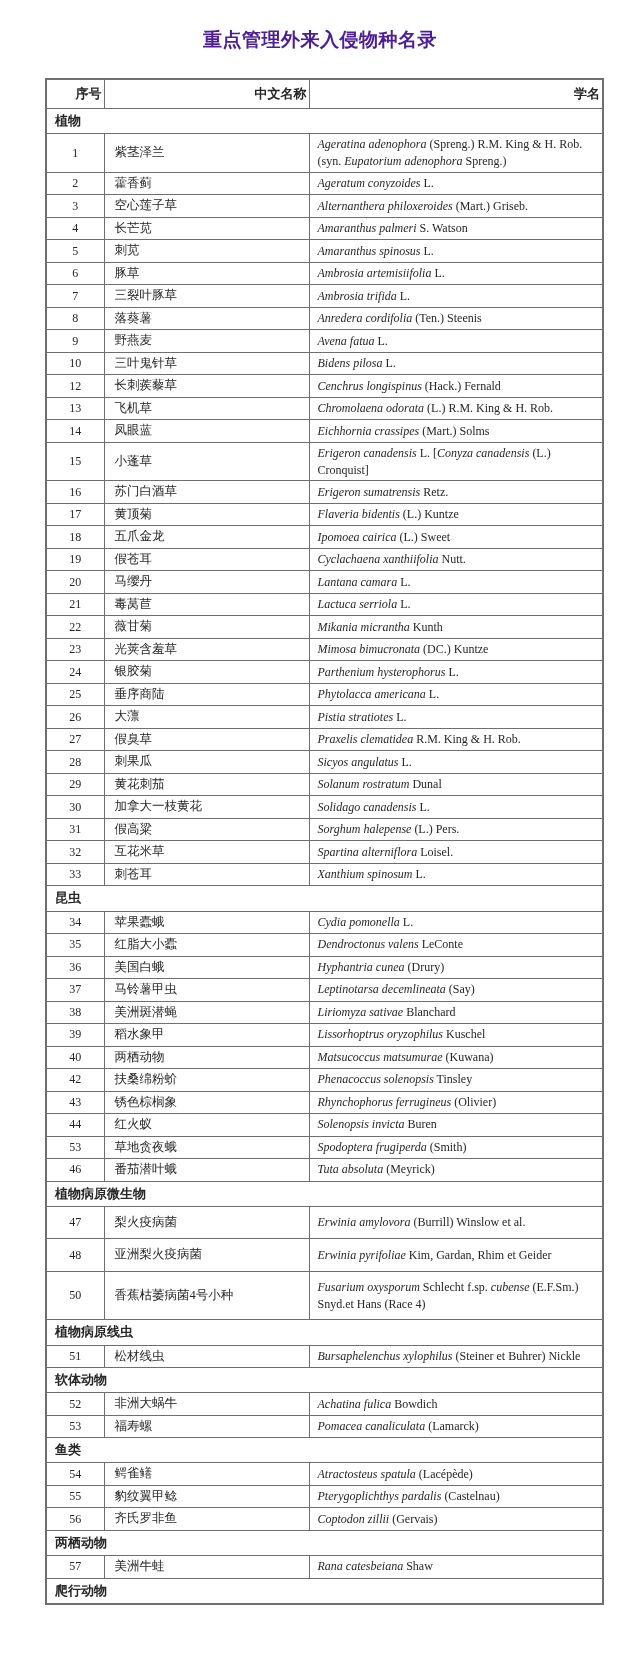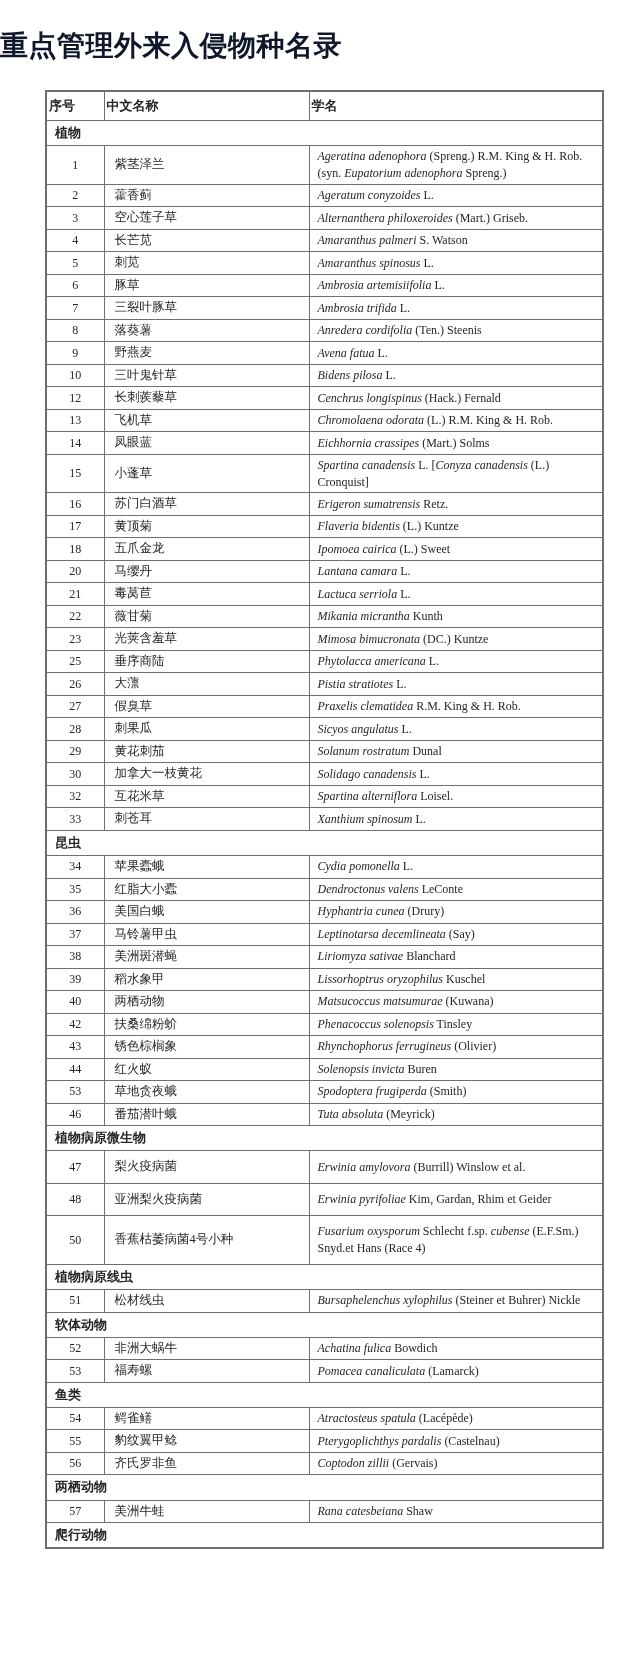"重点管理外来入侵物种名录" .doc-title { color: #0f172a -> #4c1d95; font-size: 28px -> 19px; text-align: none -> center }
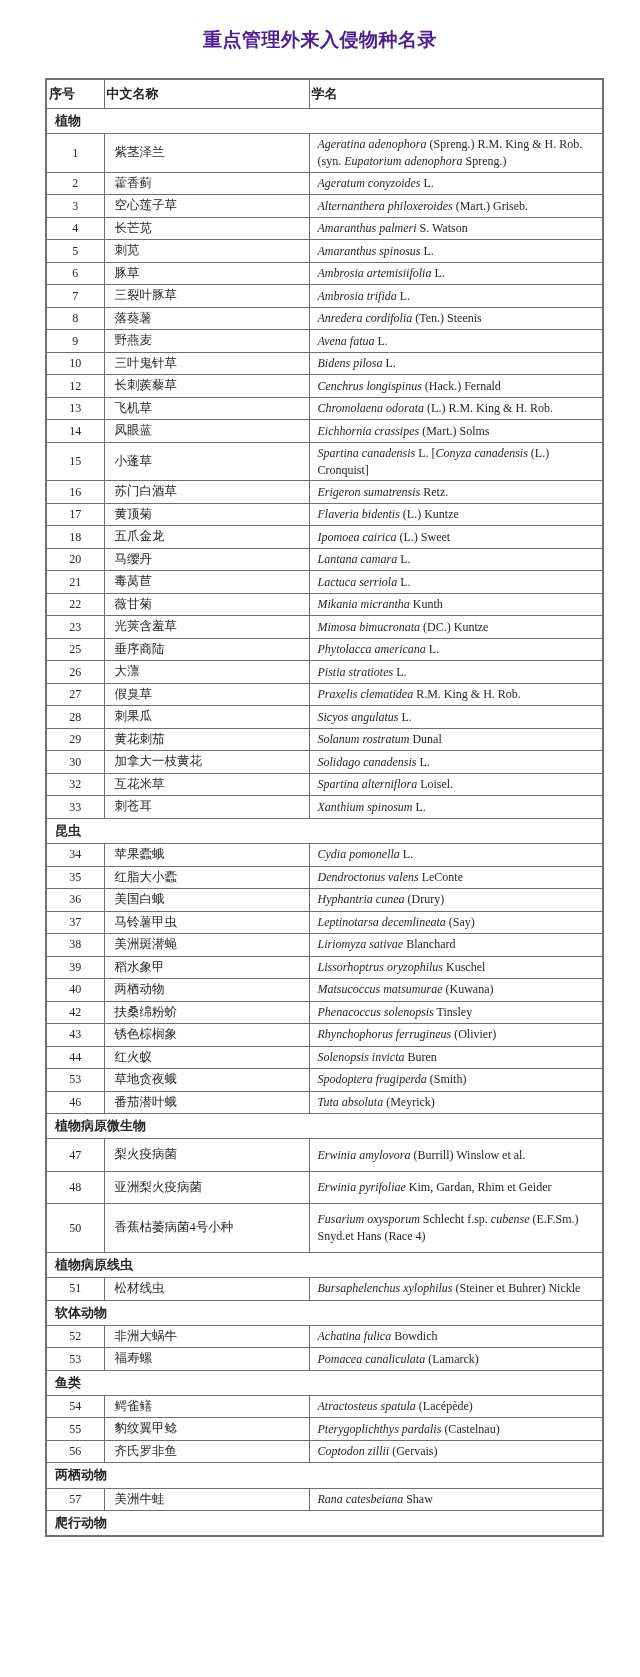"序号" .species th { text-align: left -> right }
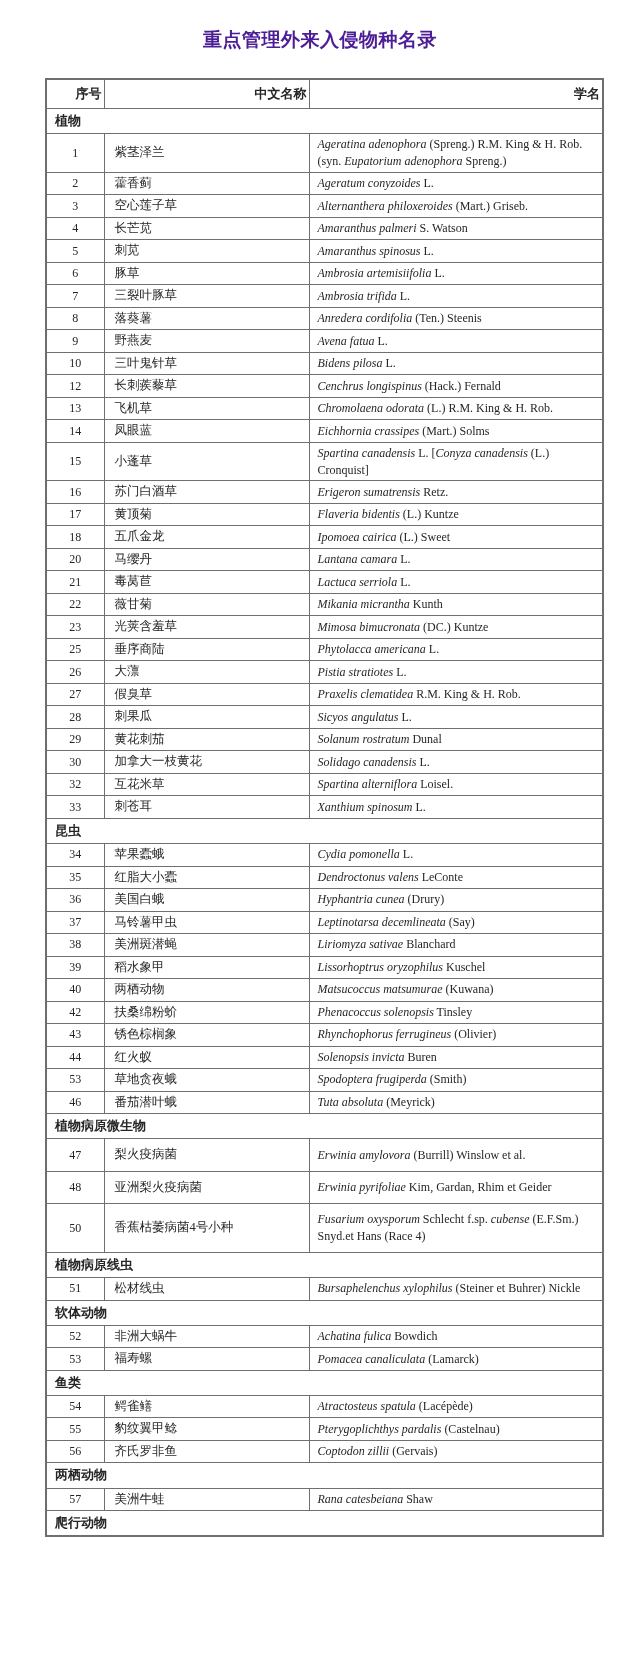"Spartina canadensis" i { text: Spartina -> Erigeron }
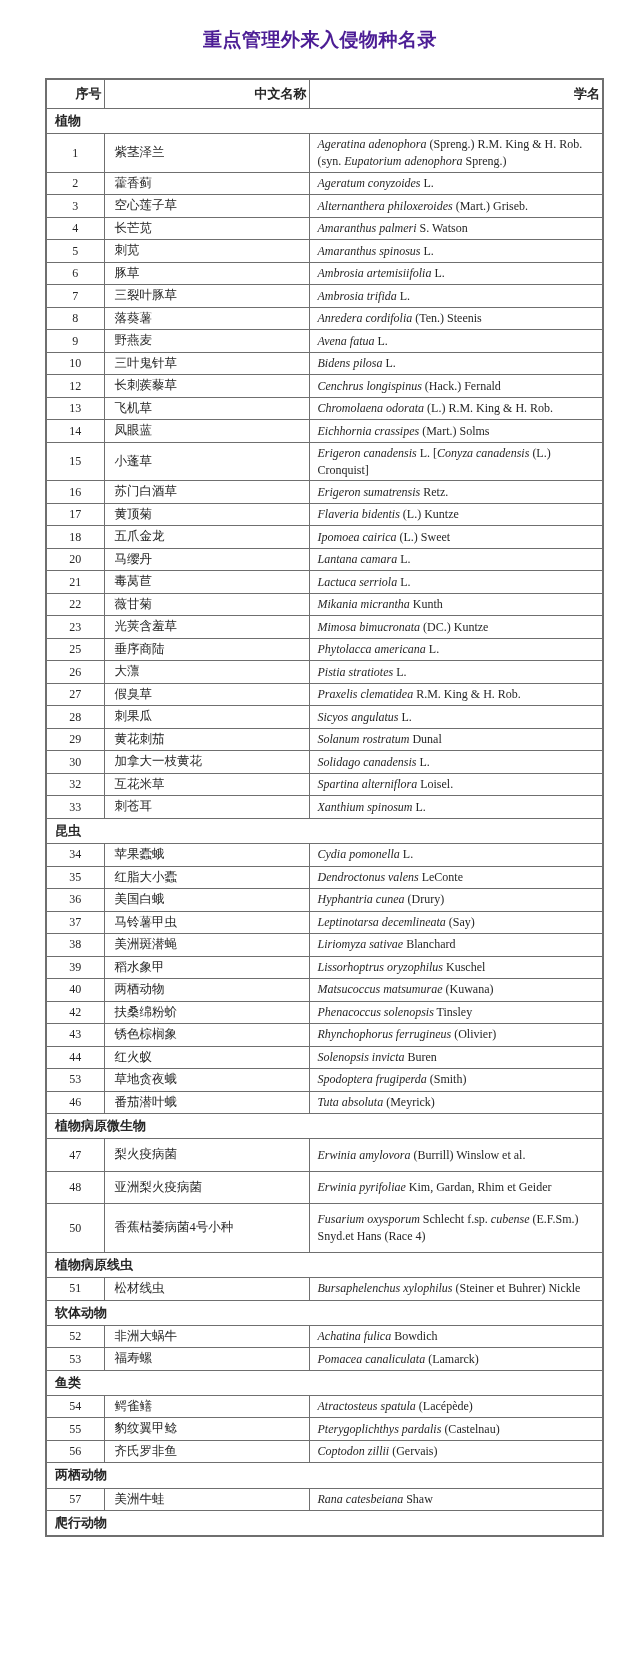"19" tr { html: none -> <tr> <td>19</td> <td>假苍耳</td> <td><i>Cyclachaena xanthiifolia</i><span> Nutt.</span></td> </tr> }
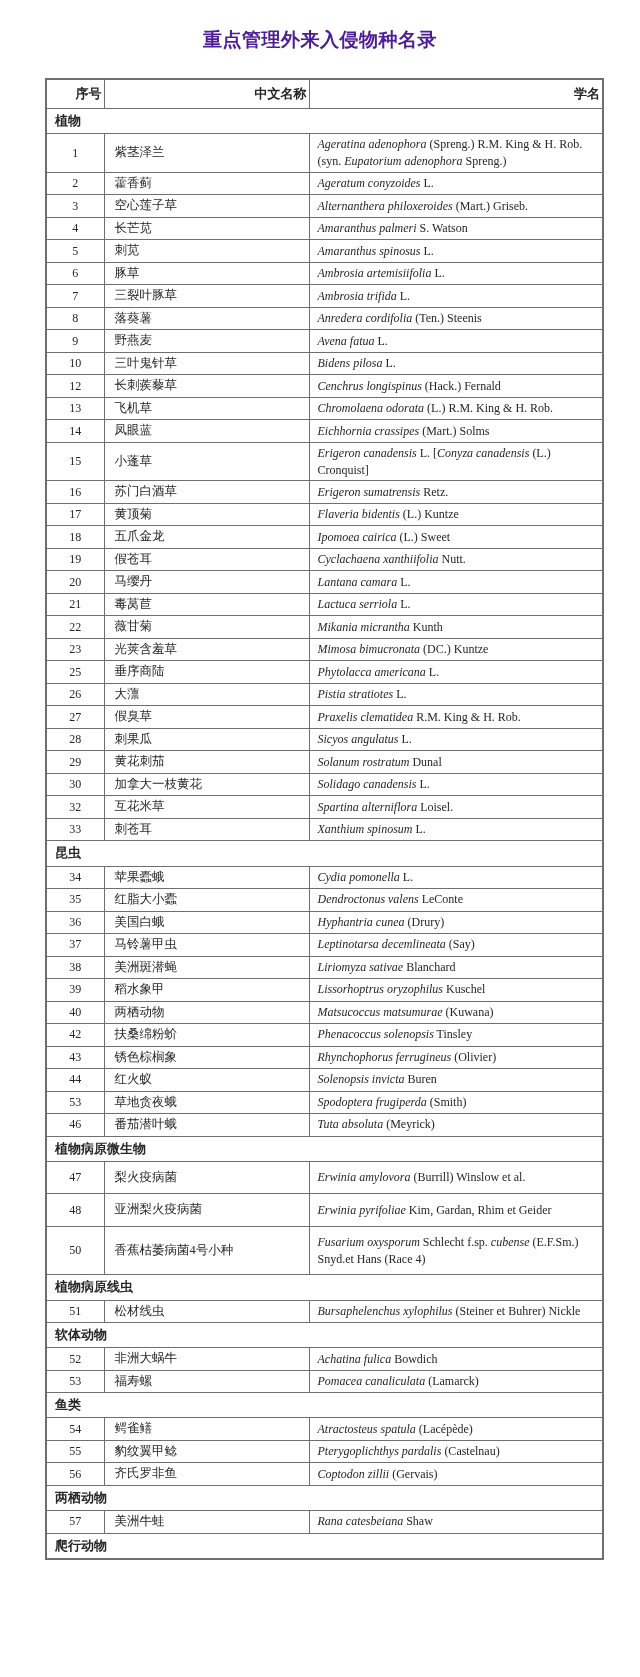"24" tr { html: none -> <tr> <td>24</td> <td>银胶菊</td> <td><i>Parthenium hysterophorus</i><span> L.</span></td> </tr> }
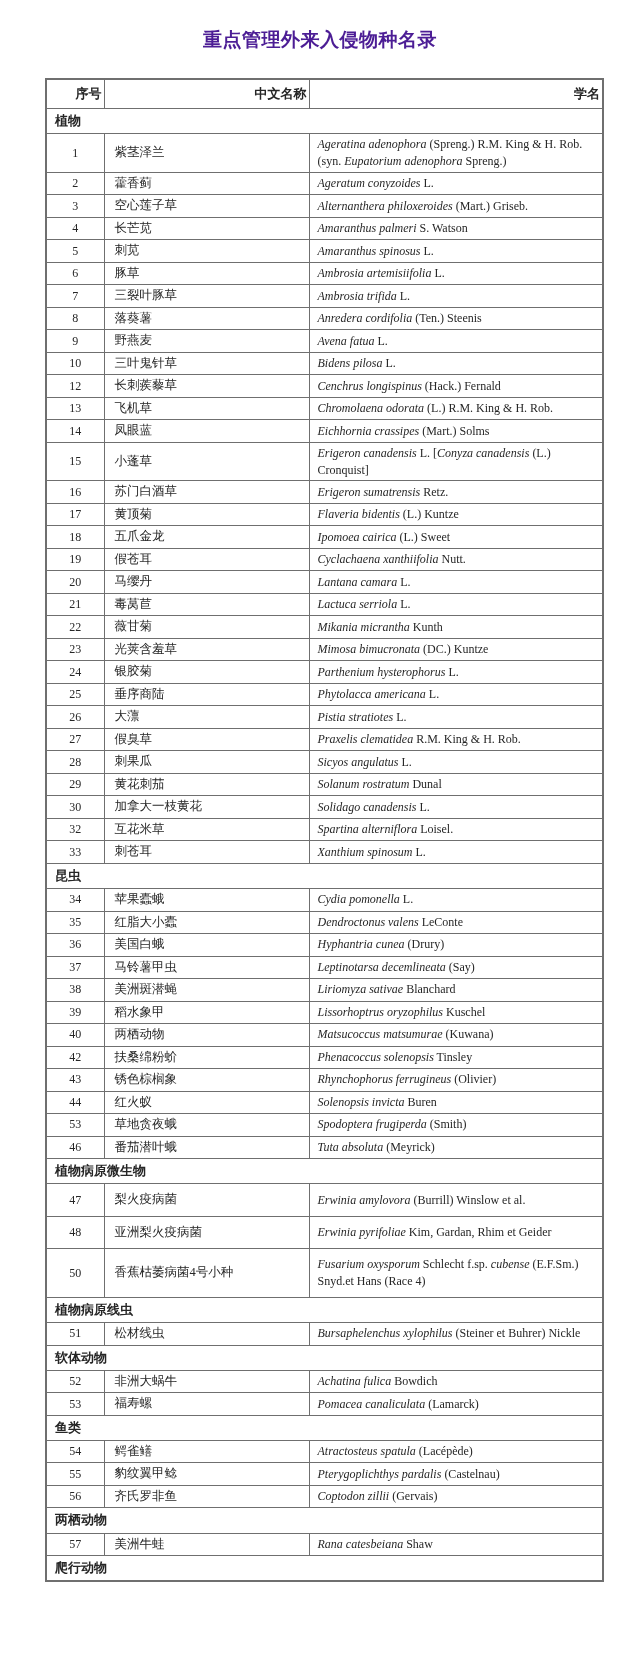"31" tr { html: none -> <tr> <td>31</td> <td>假高粱</td> <td><i>Sorghum halepense</i><span> (L.) Pers.</span></td> </tr> }
